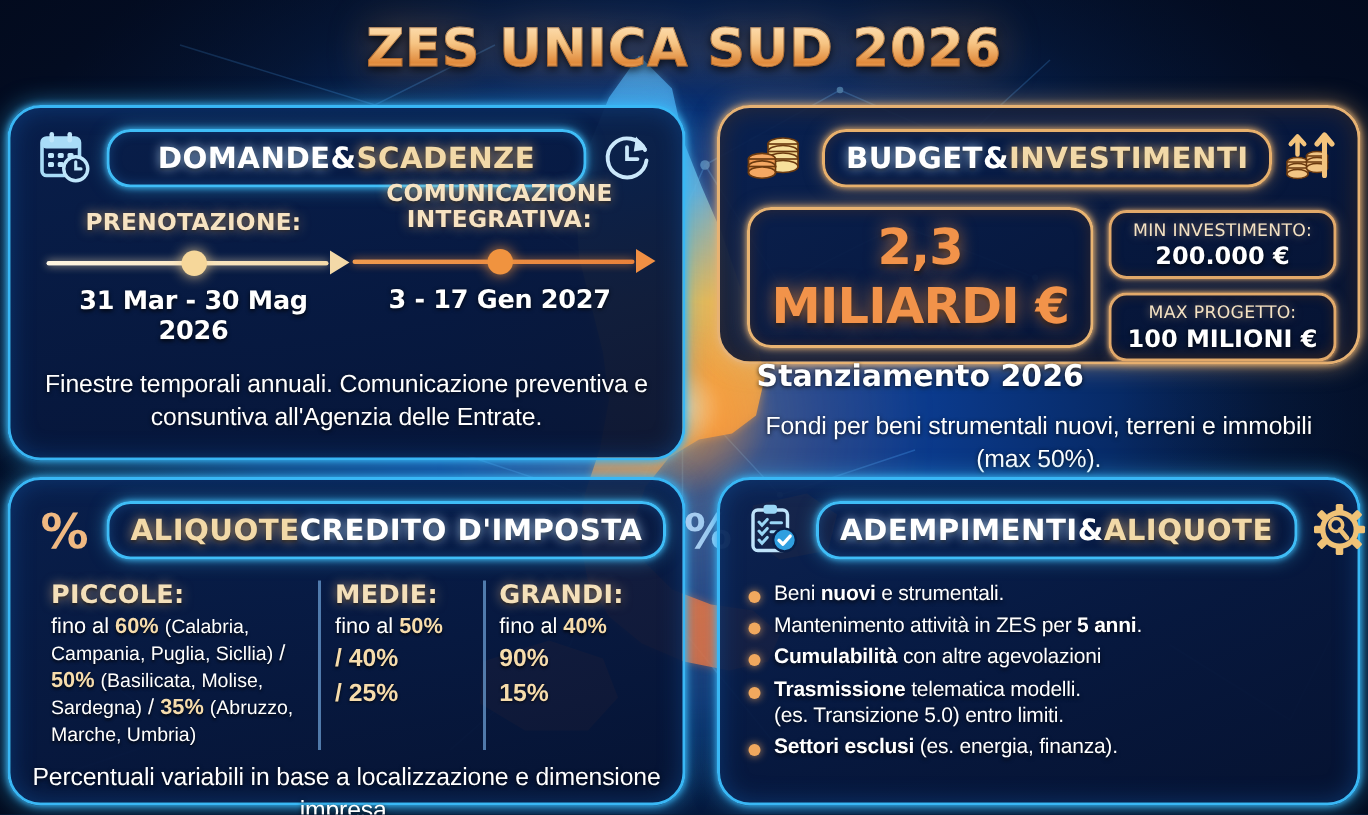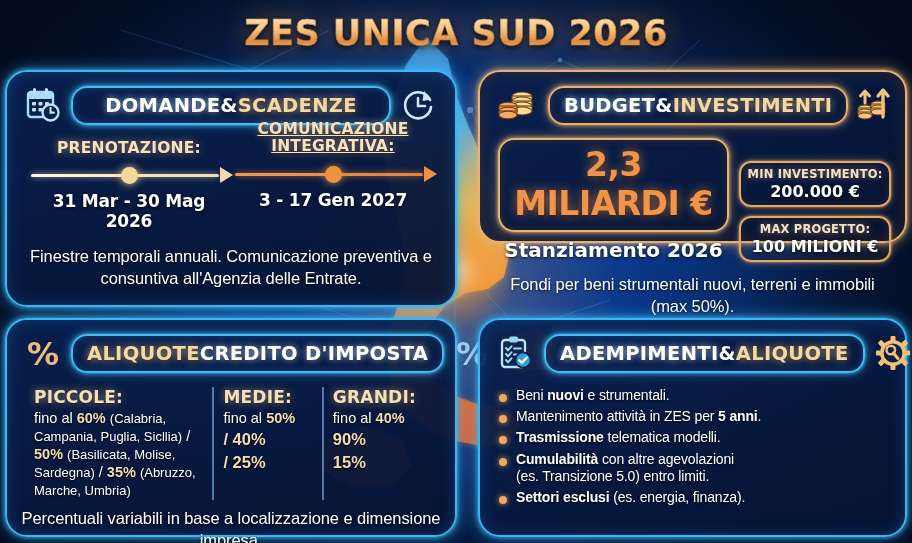"COMUNICAZIONE" div.tl-lab { text-decoration: underline -> none }
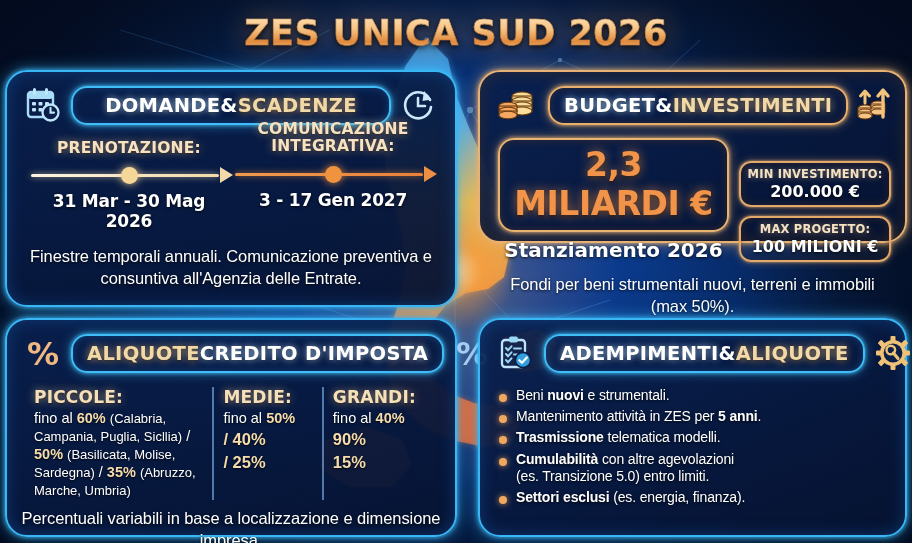"2,3 MILIARDI €" .bud-row { align-items: flex-end -> flex-start }
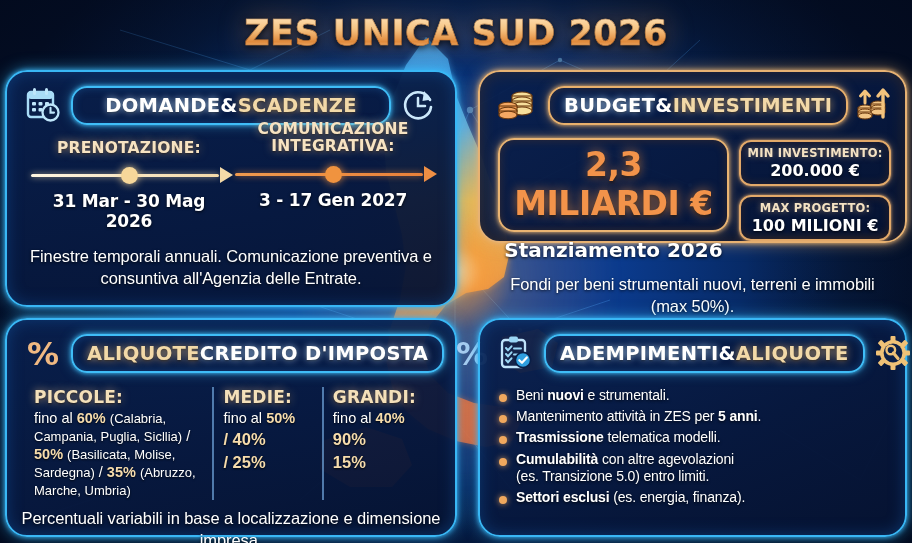"MIN INVESTIMENTO:" .mini .t { font-weight: bold -> normal }
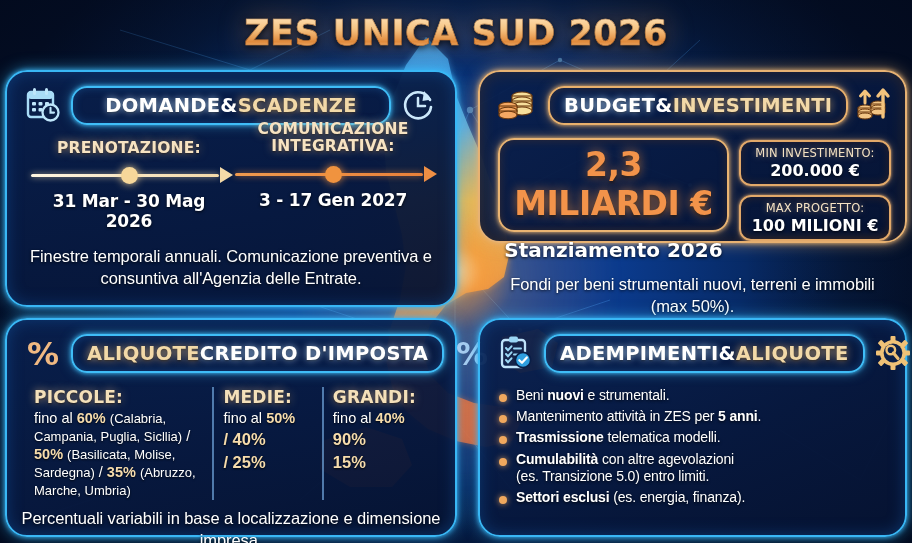"Trasmissione telematica modelli." li { order: before "Cumulabilità con altre agevolazioni" -> after "Cumulabilità con altre agevolazioni" }
